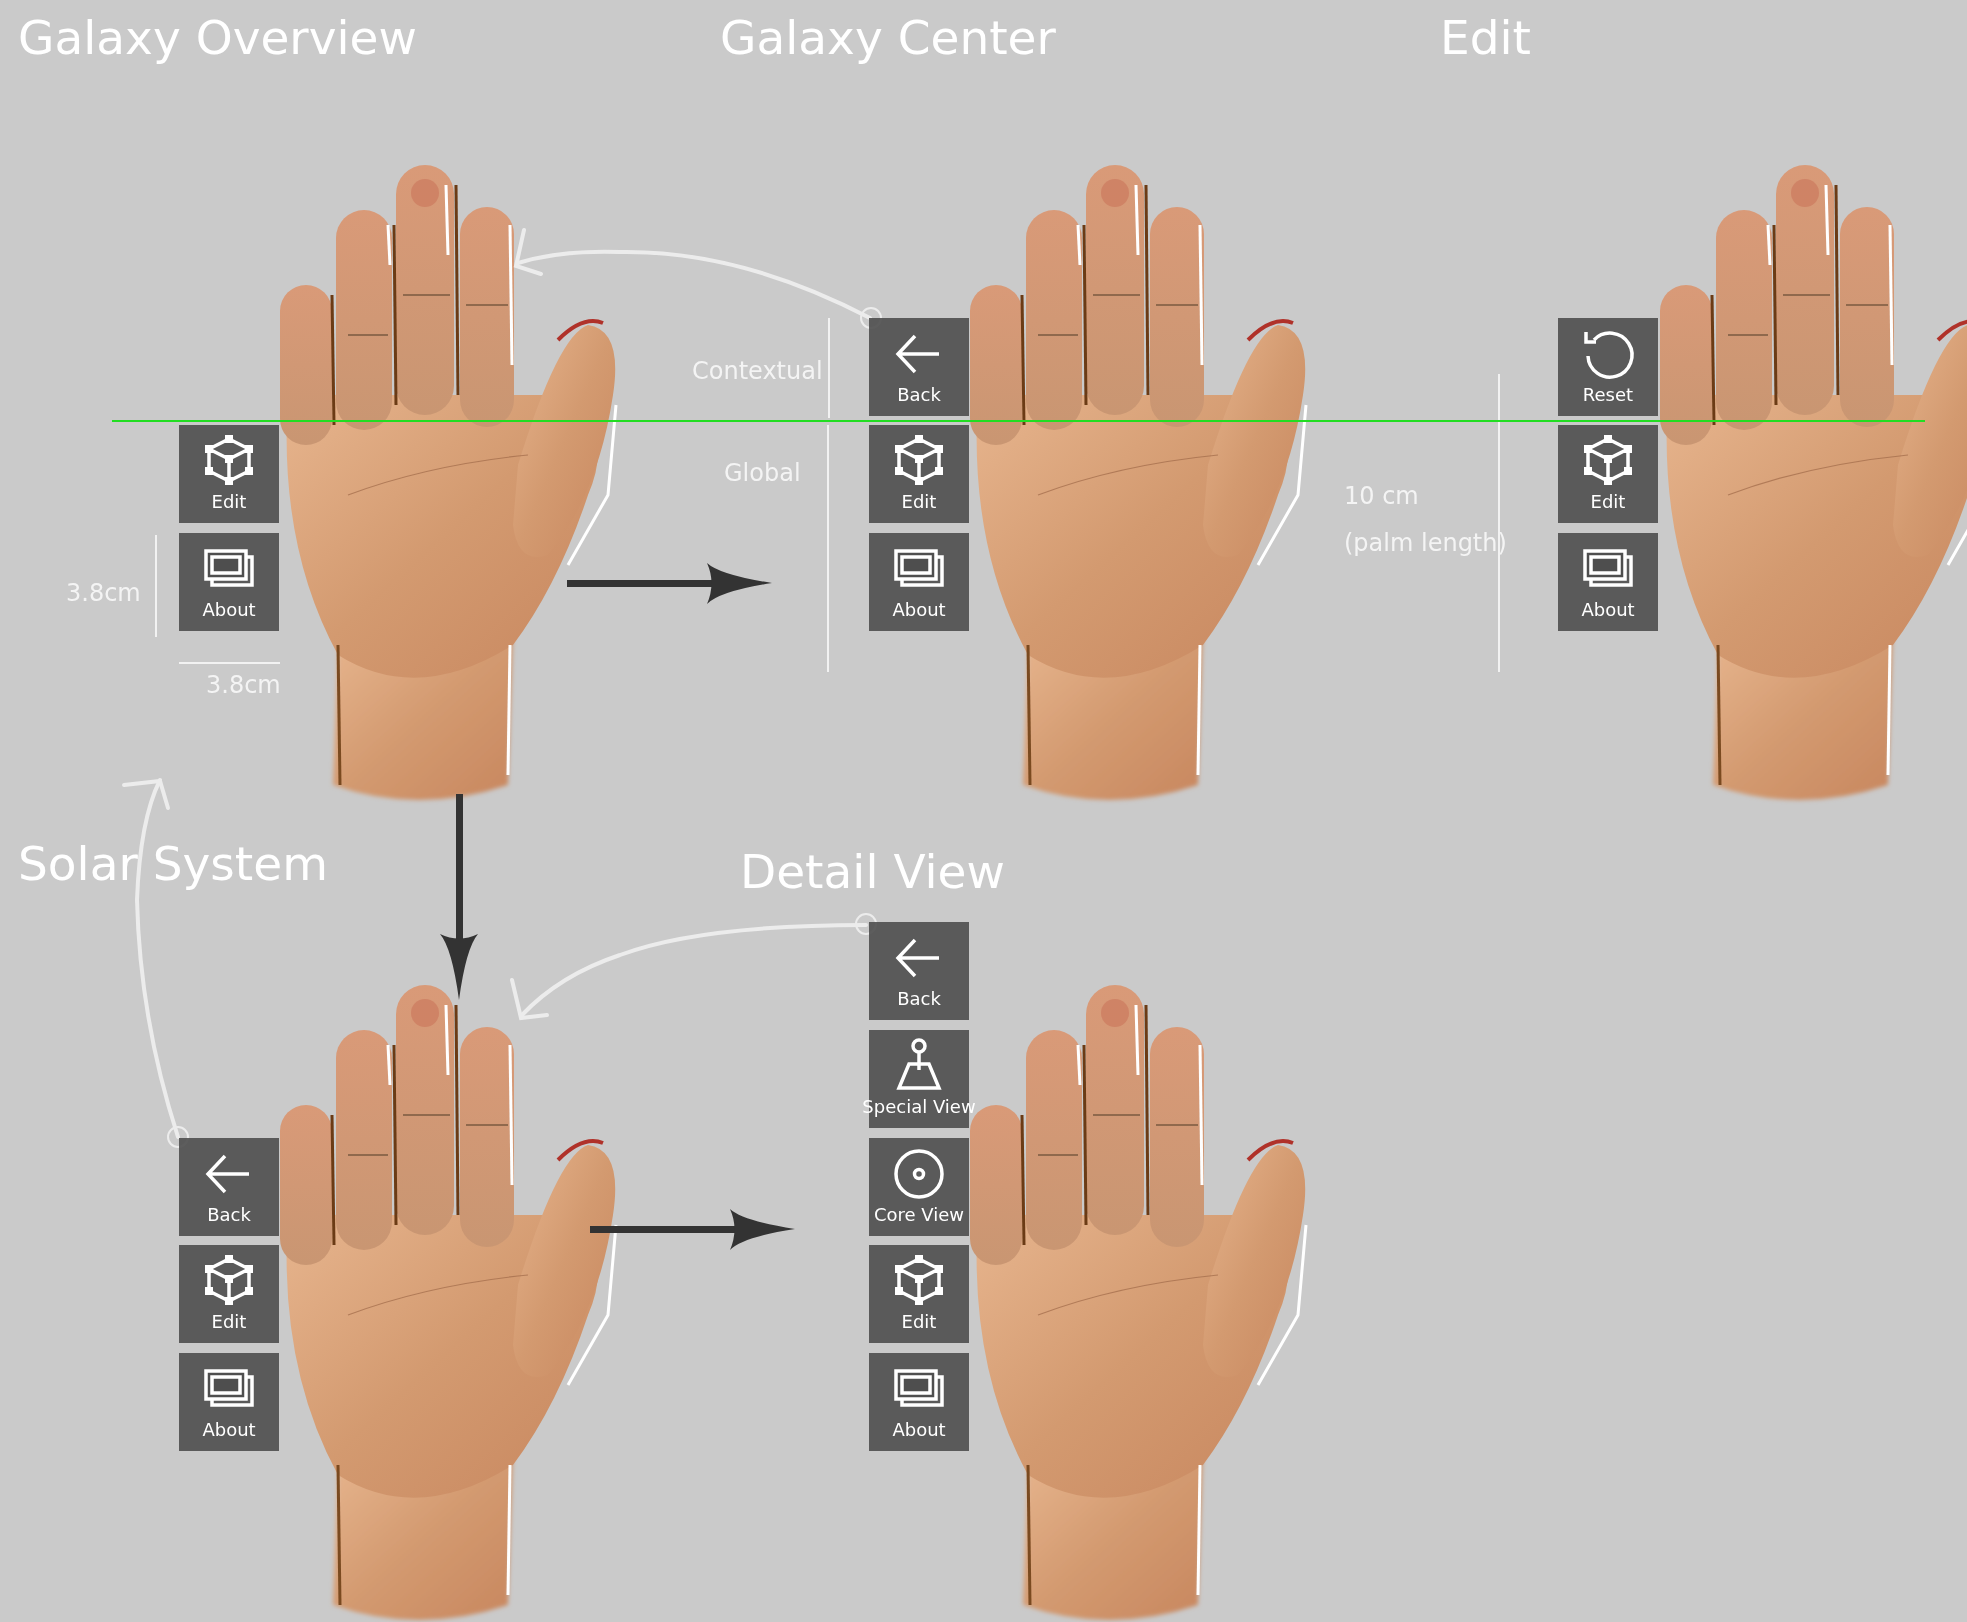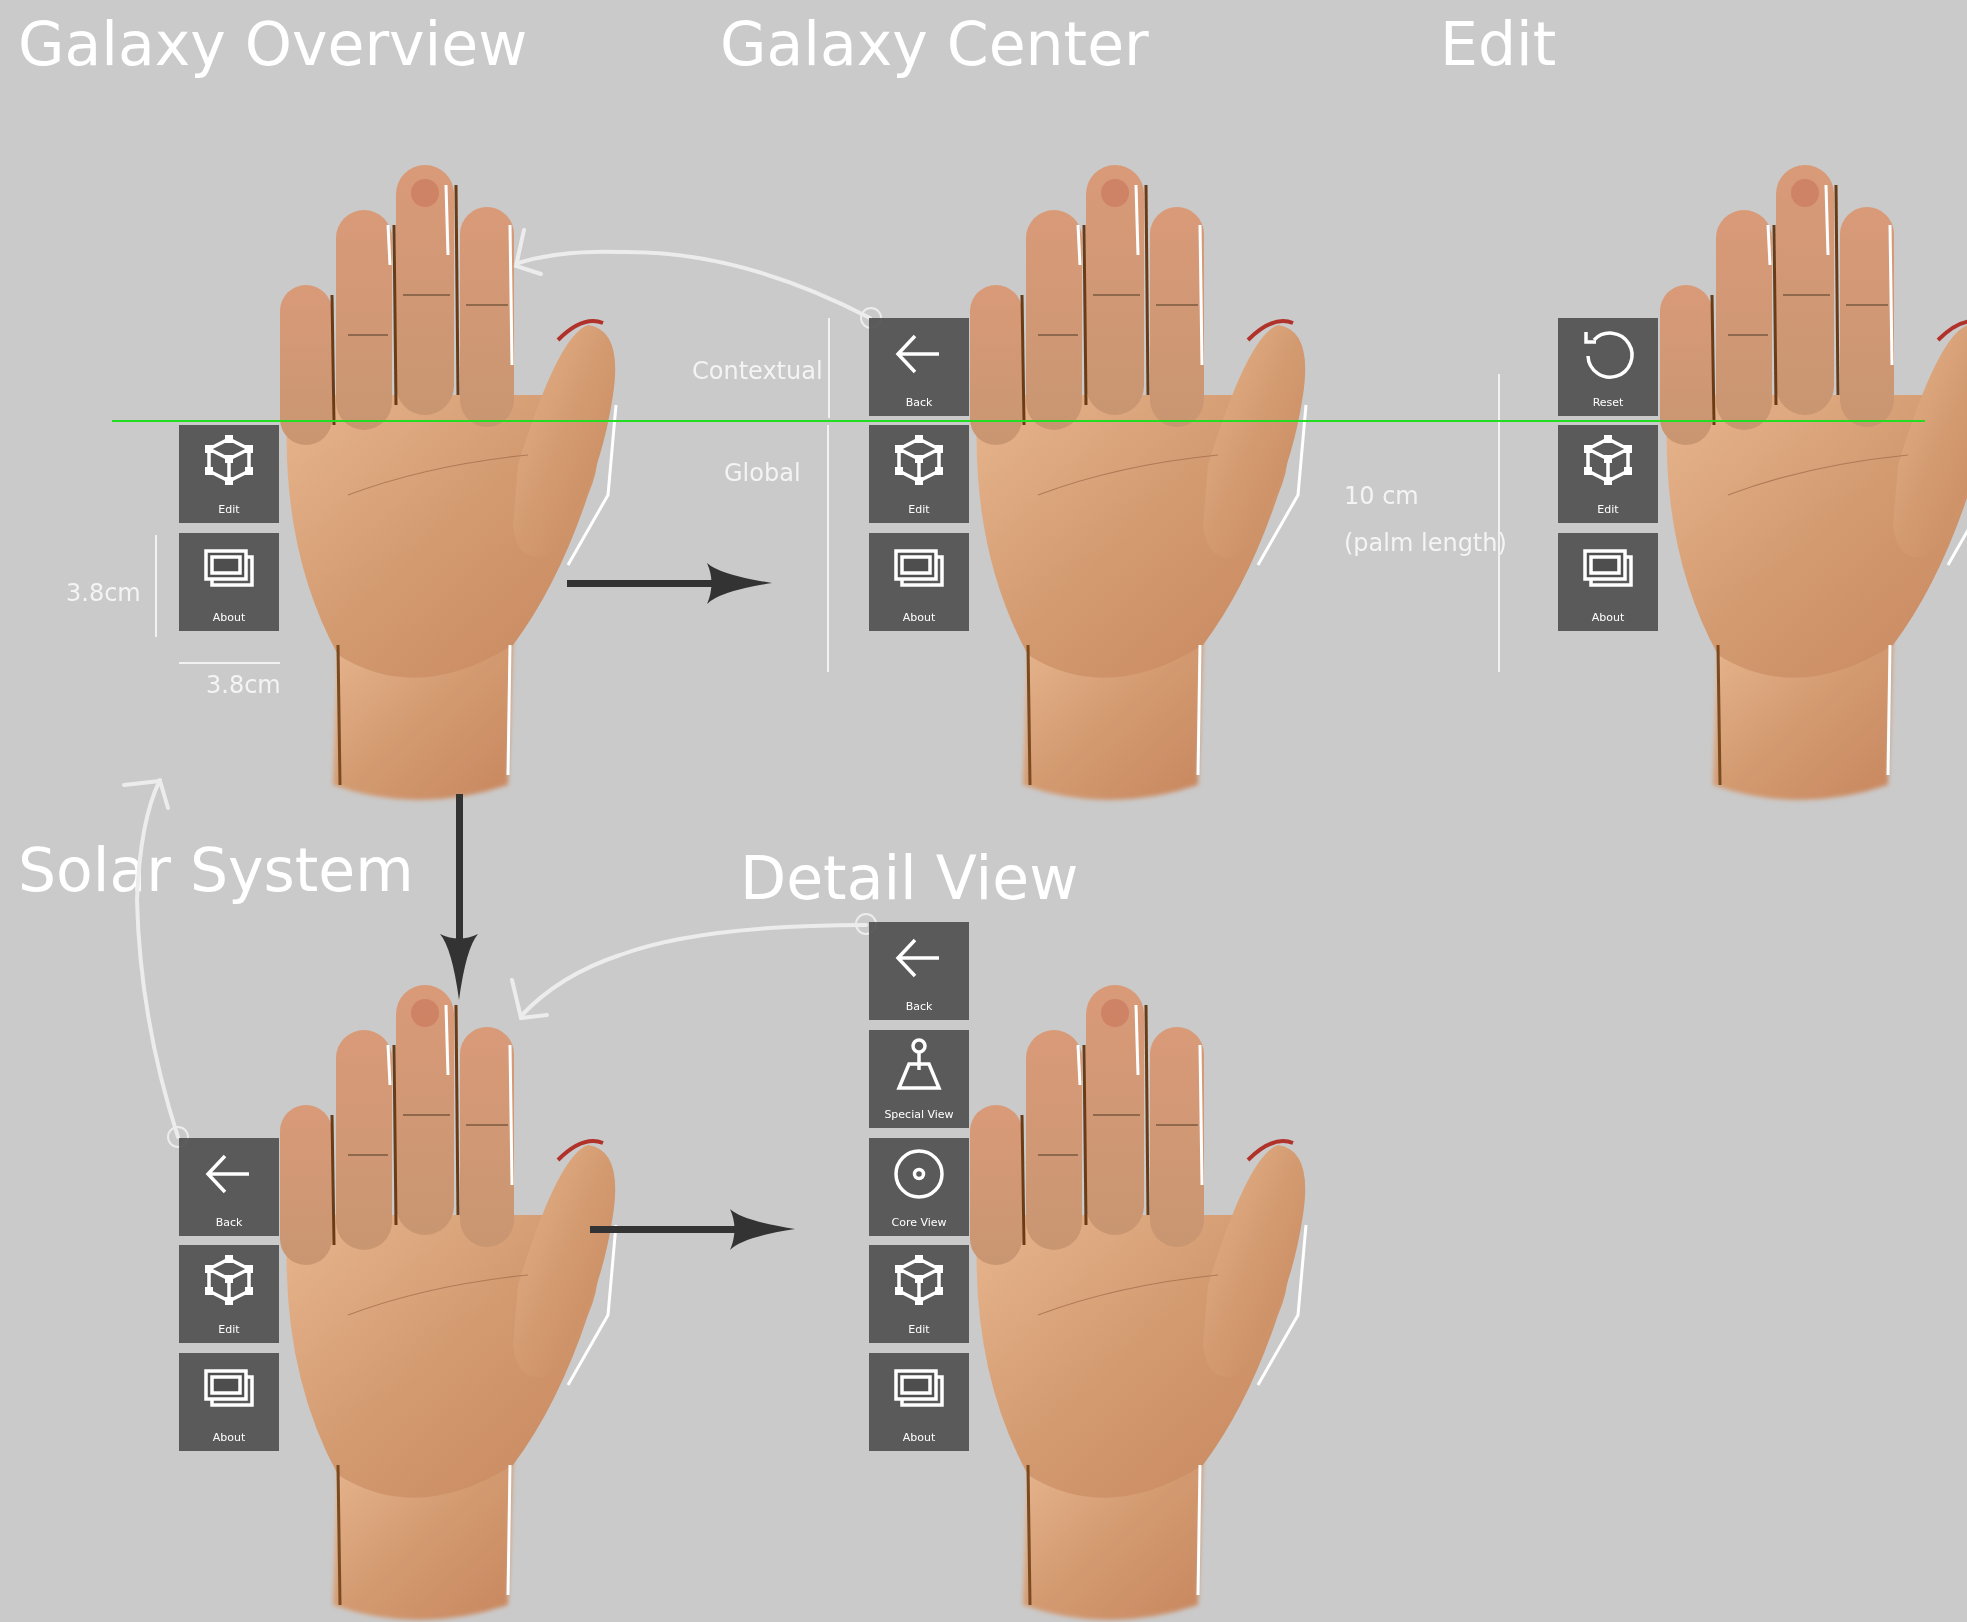"Galaxy Overview" .title { font-size: 60px -> 47px }
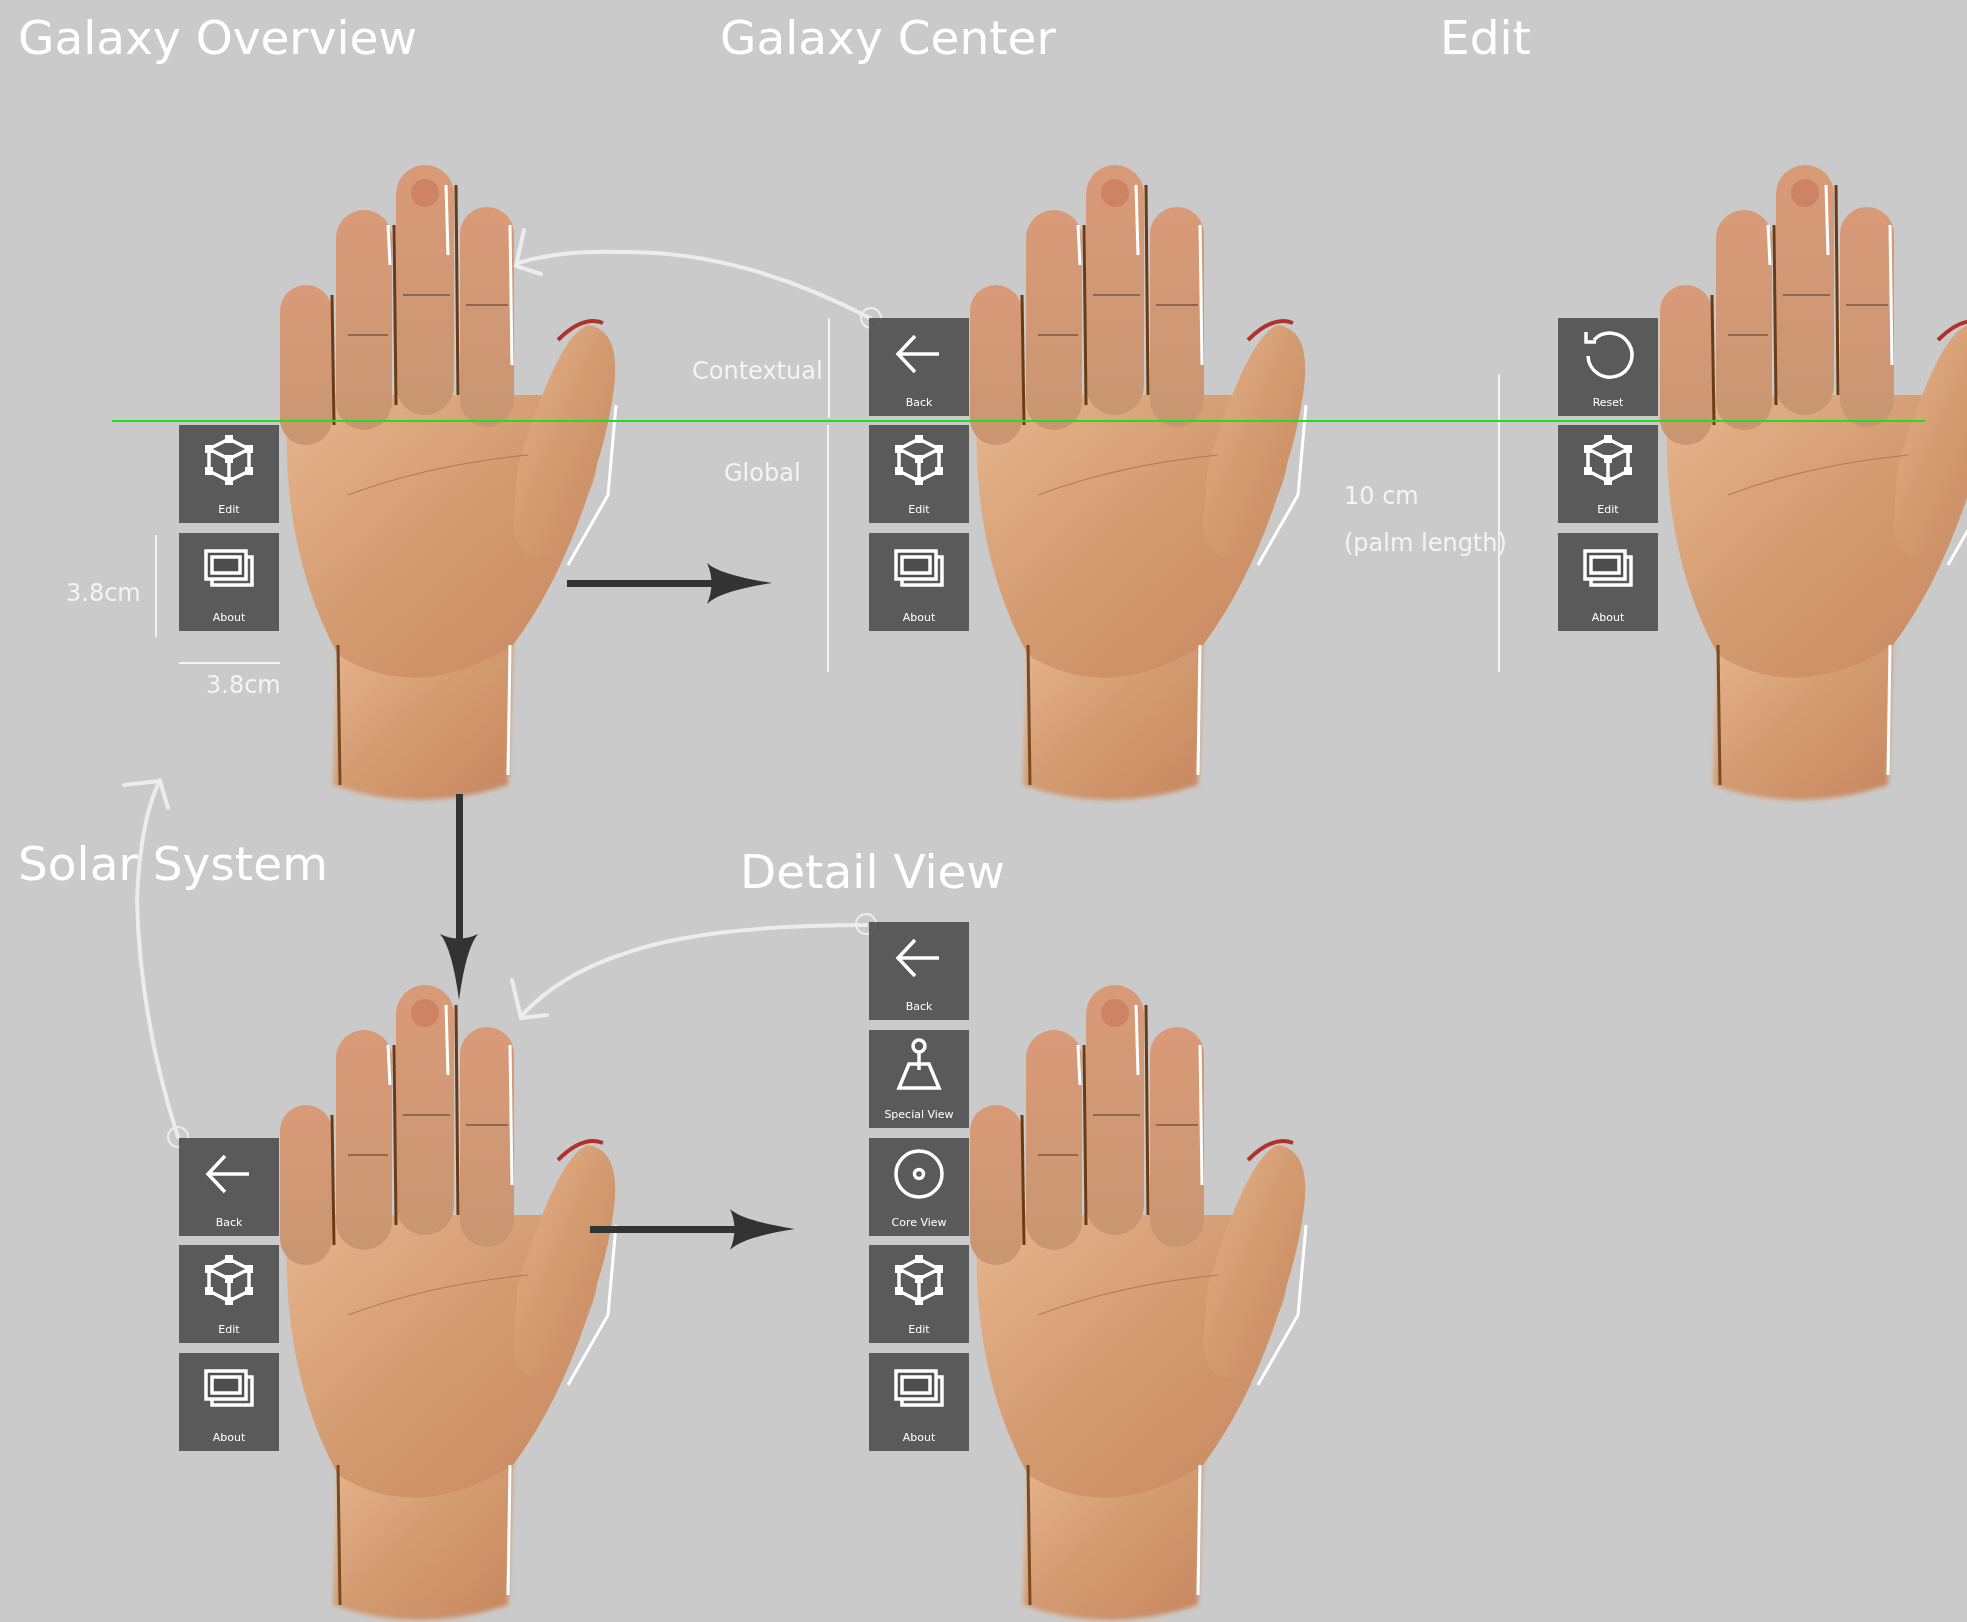"Back" .btn .lbl { font-size: 11px -> 18px; margin-top: 12px -> 0 }
